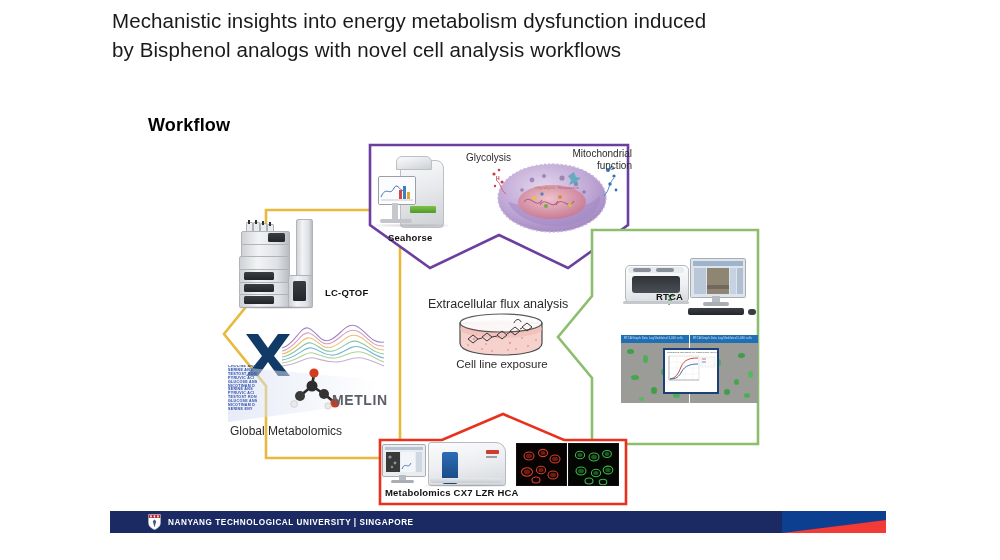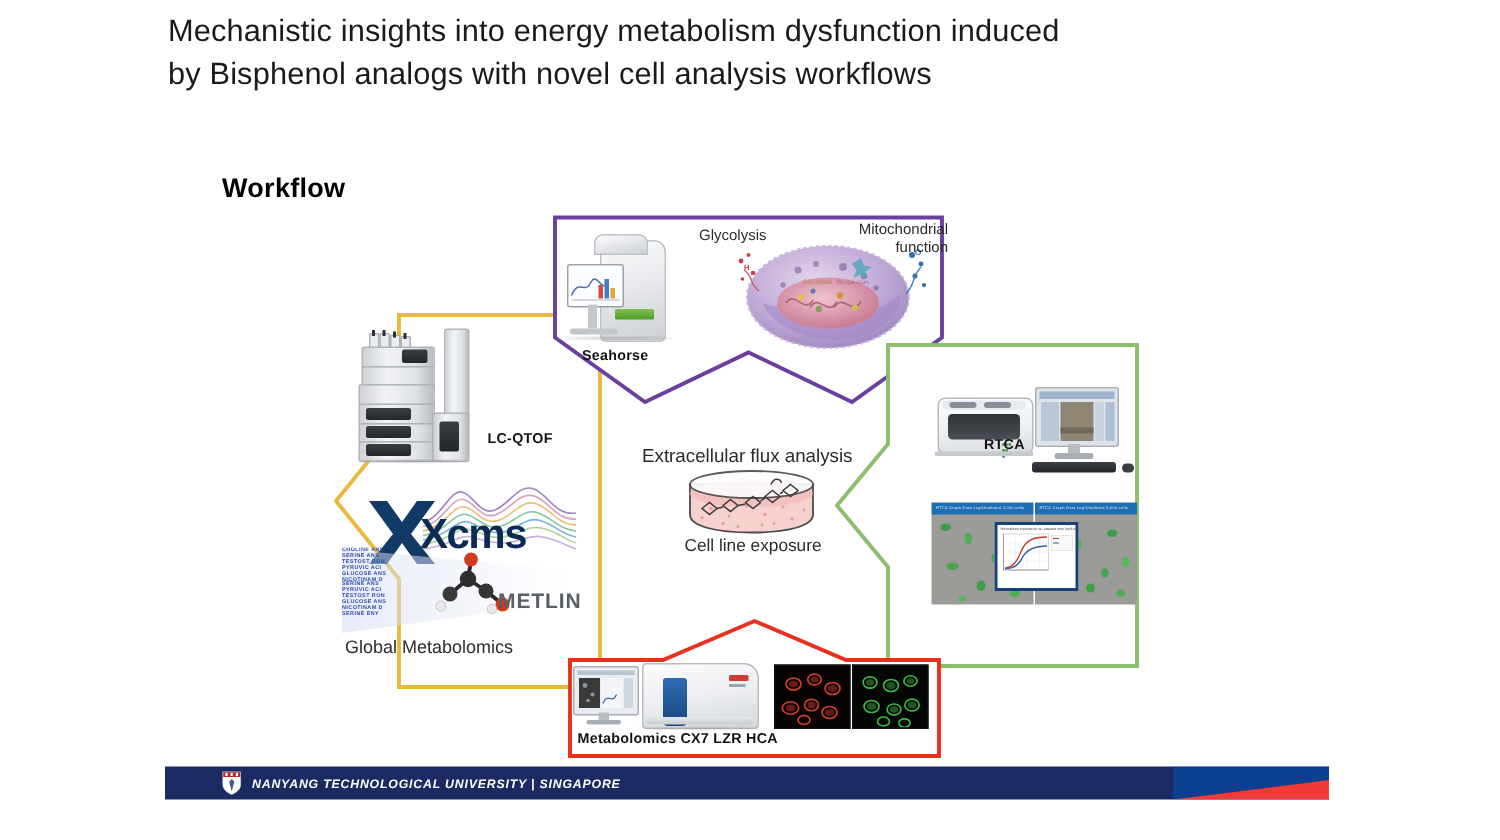"Xcms" div { html: <div>Xcms</div> -> none }
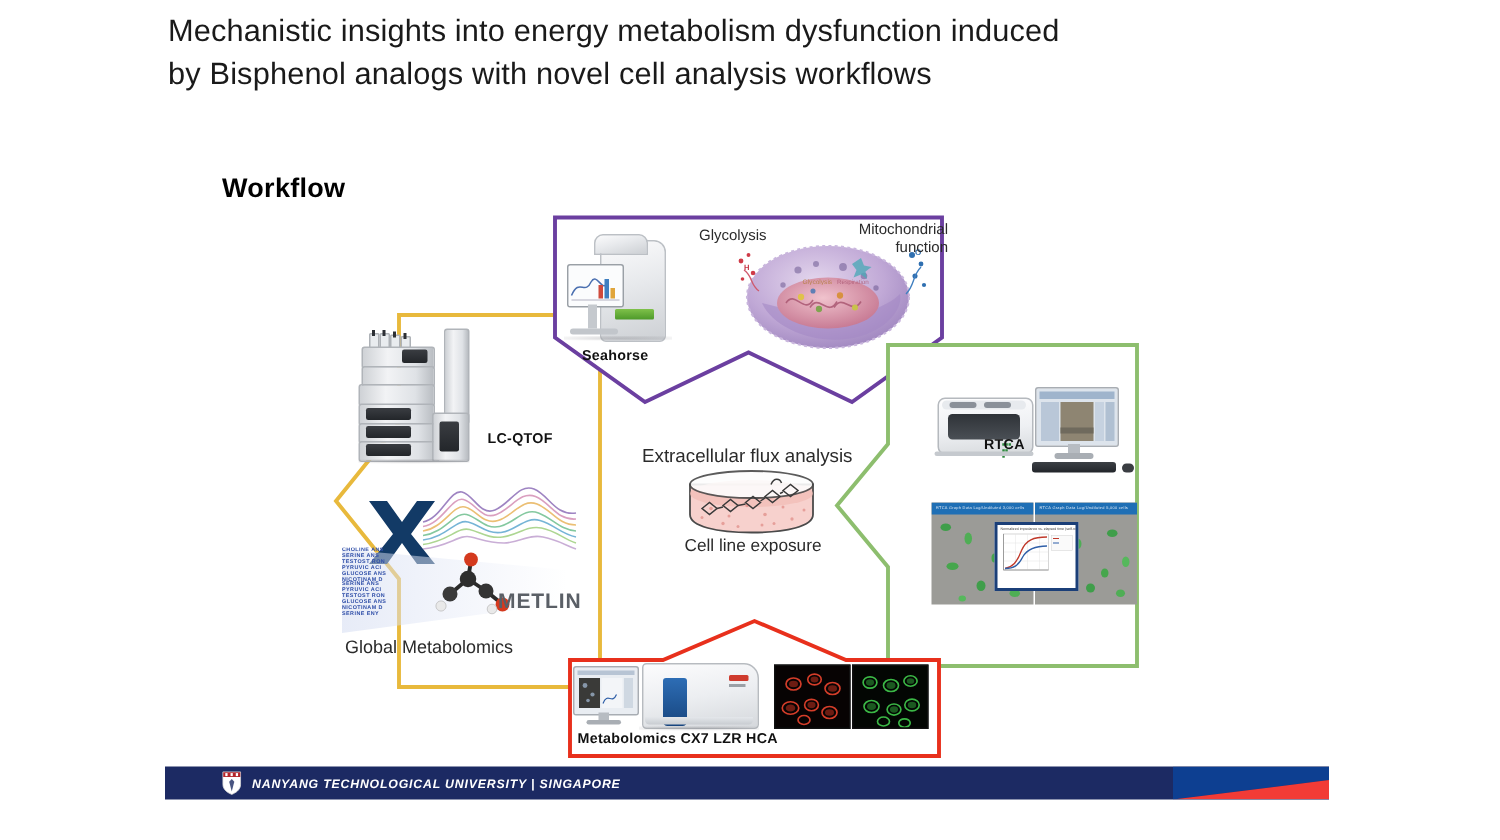"NANYANG TECHNOLOGICAL UNIVERSITY |" #banner { font-style: italic -> none }
